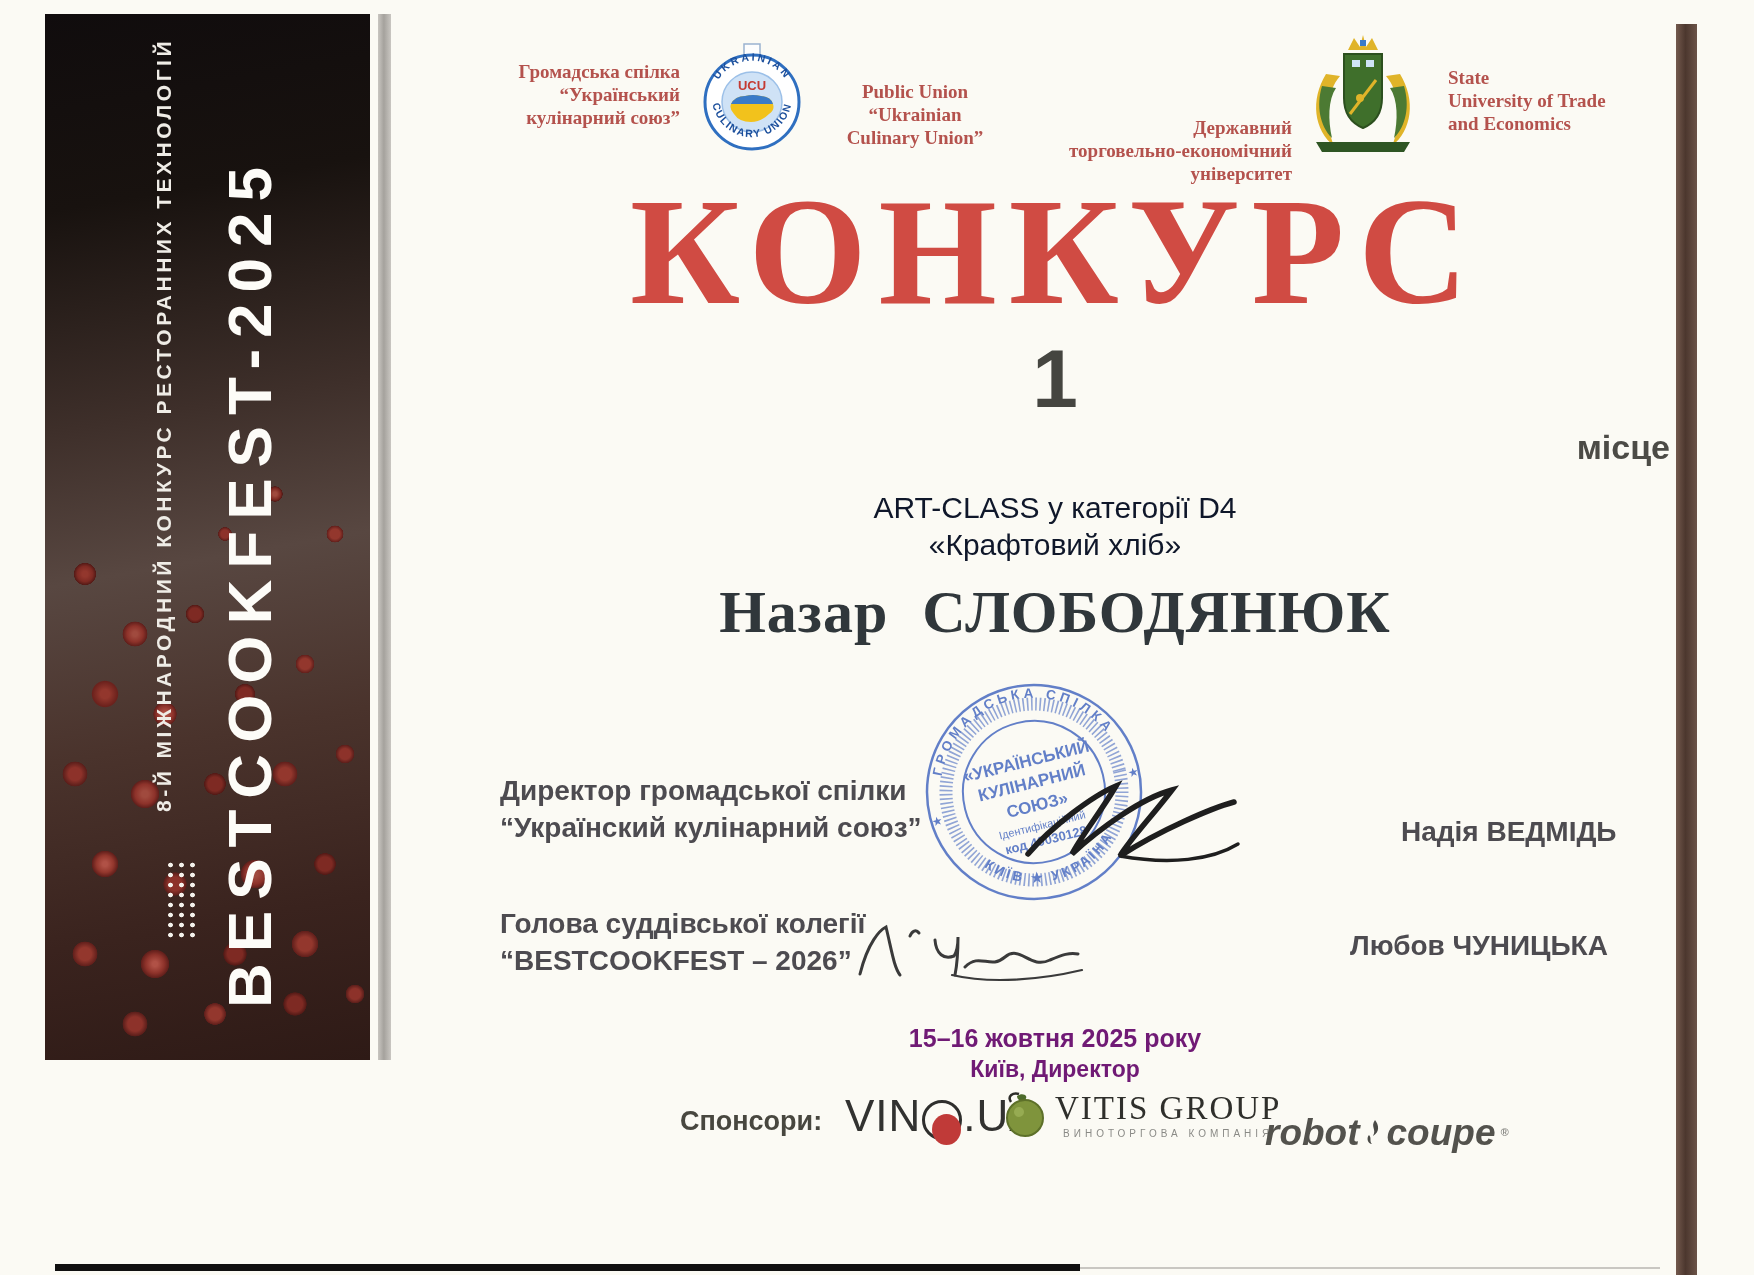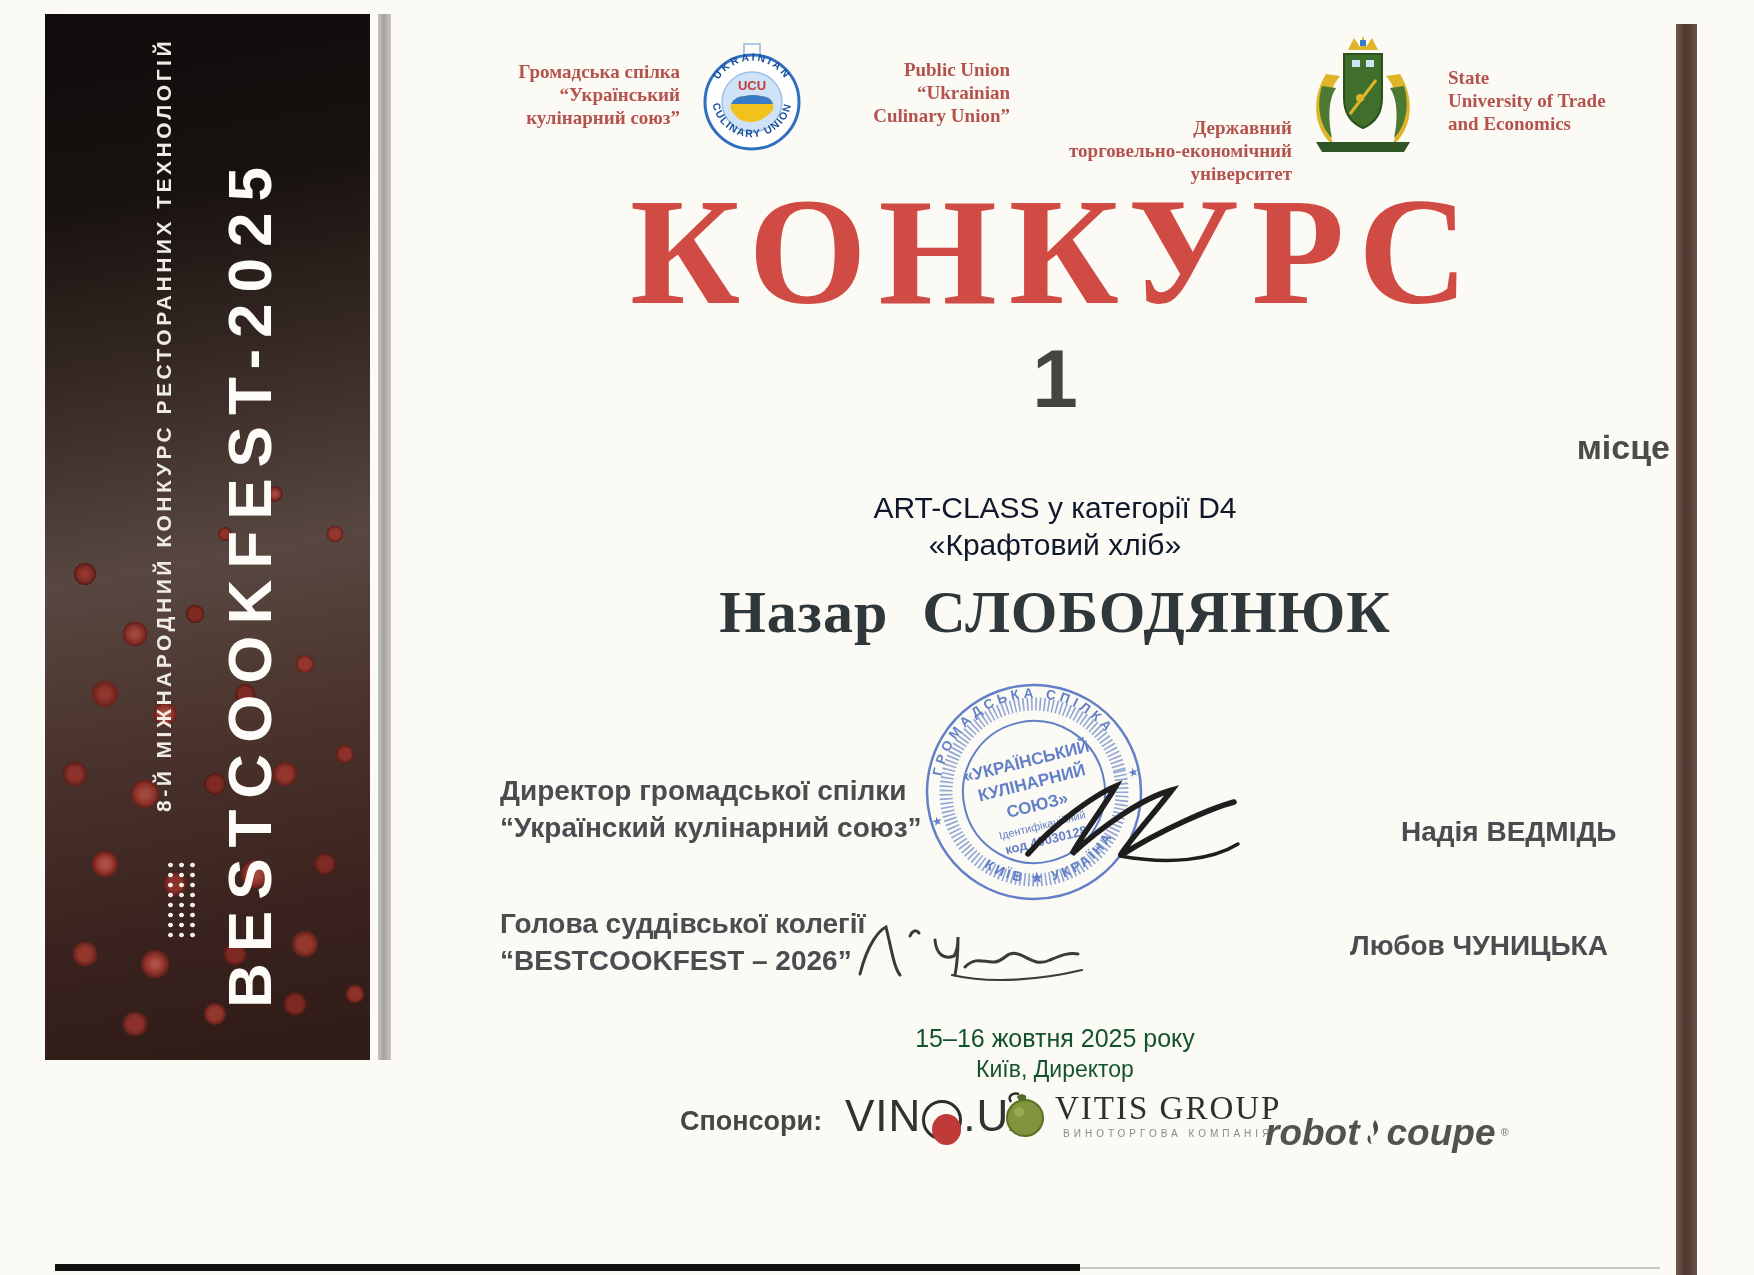"Public Union" div.abs { text-align: right -> center; top: 58px -> 80px }
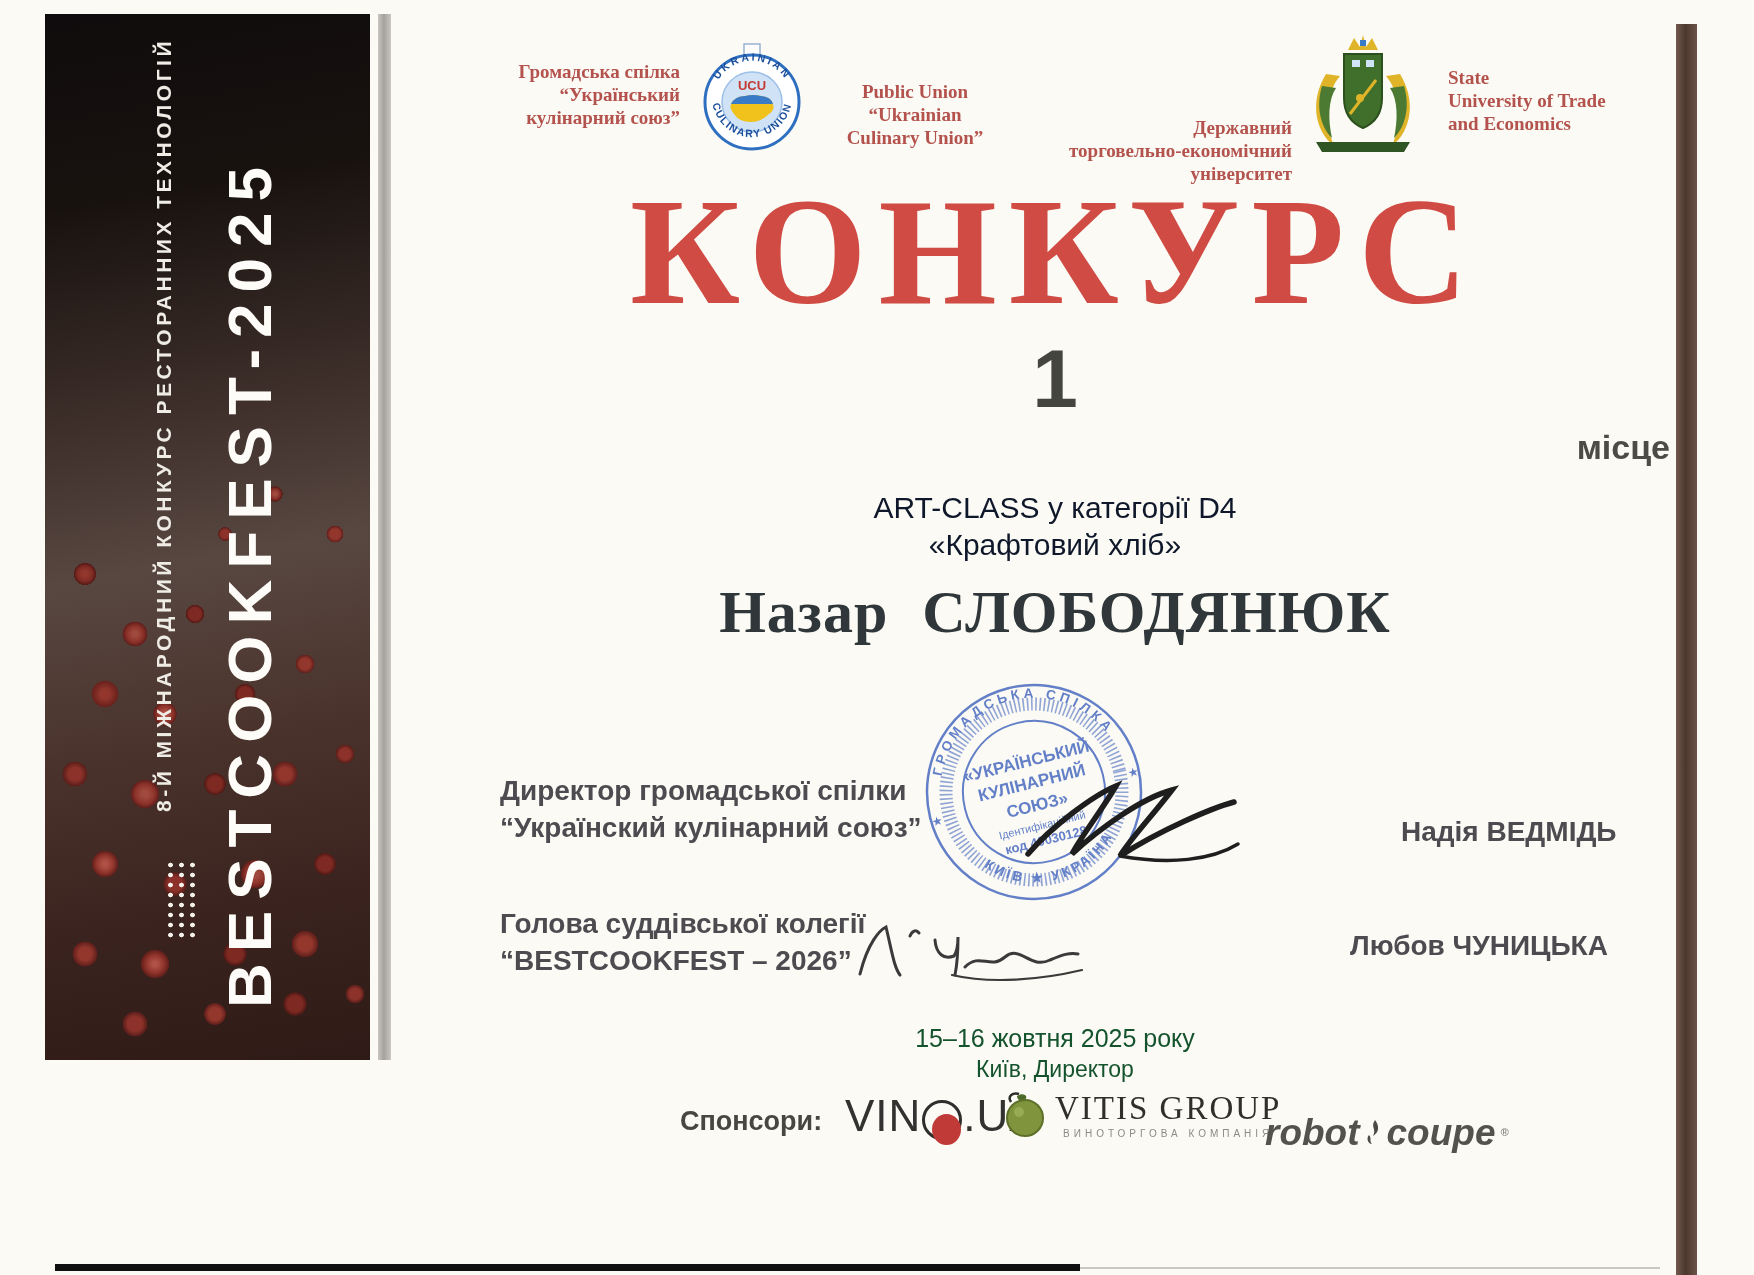"15–16 жовтня 2025 року" .date-line { color: #14532d -> #701a75; font-weight: normal -> bold }
